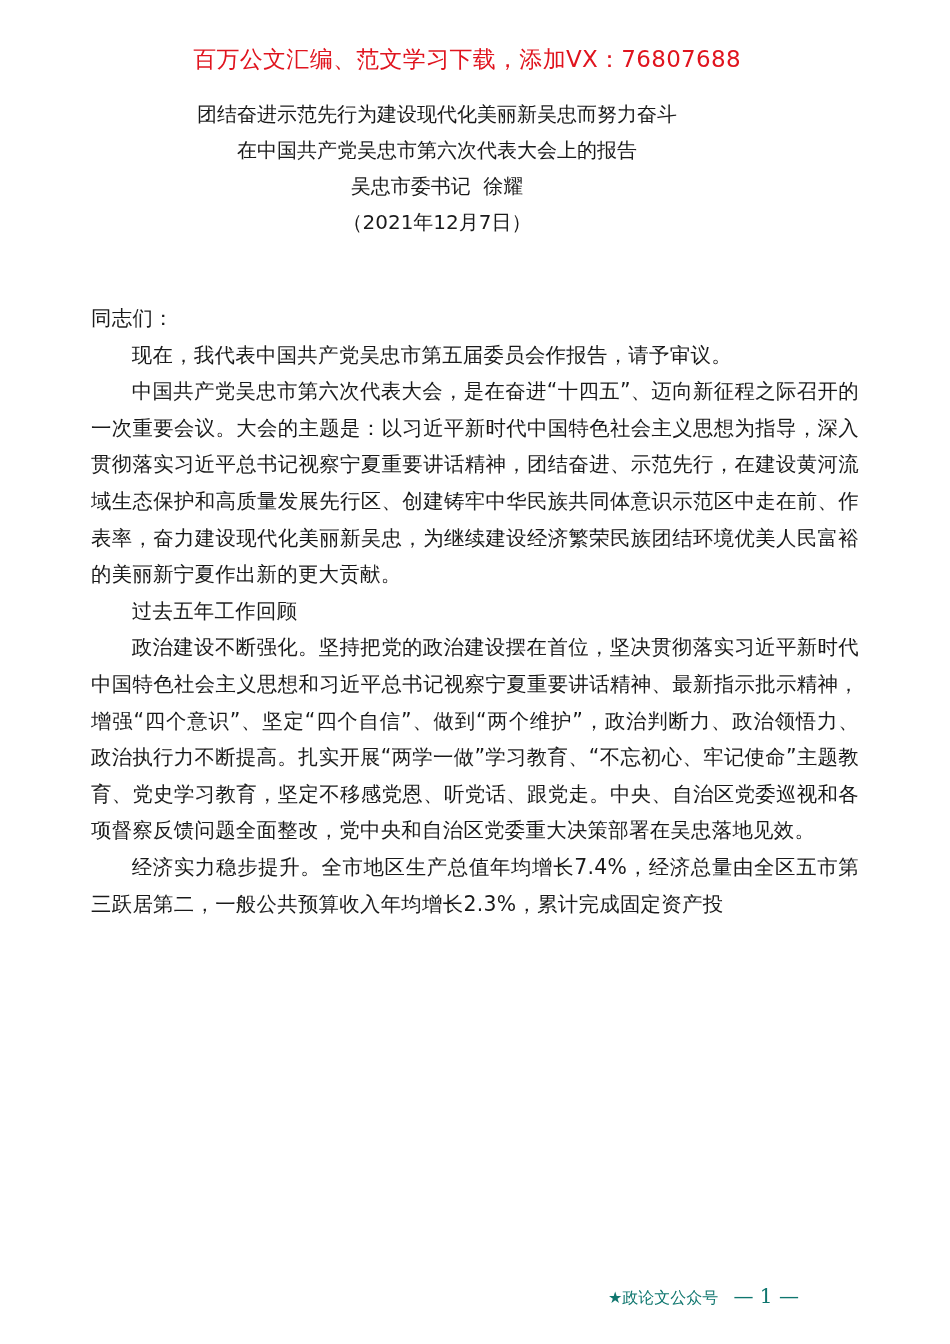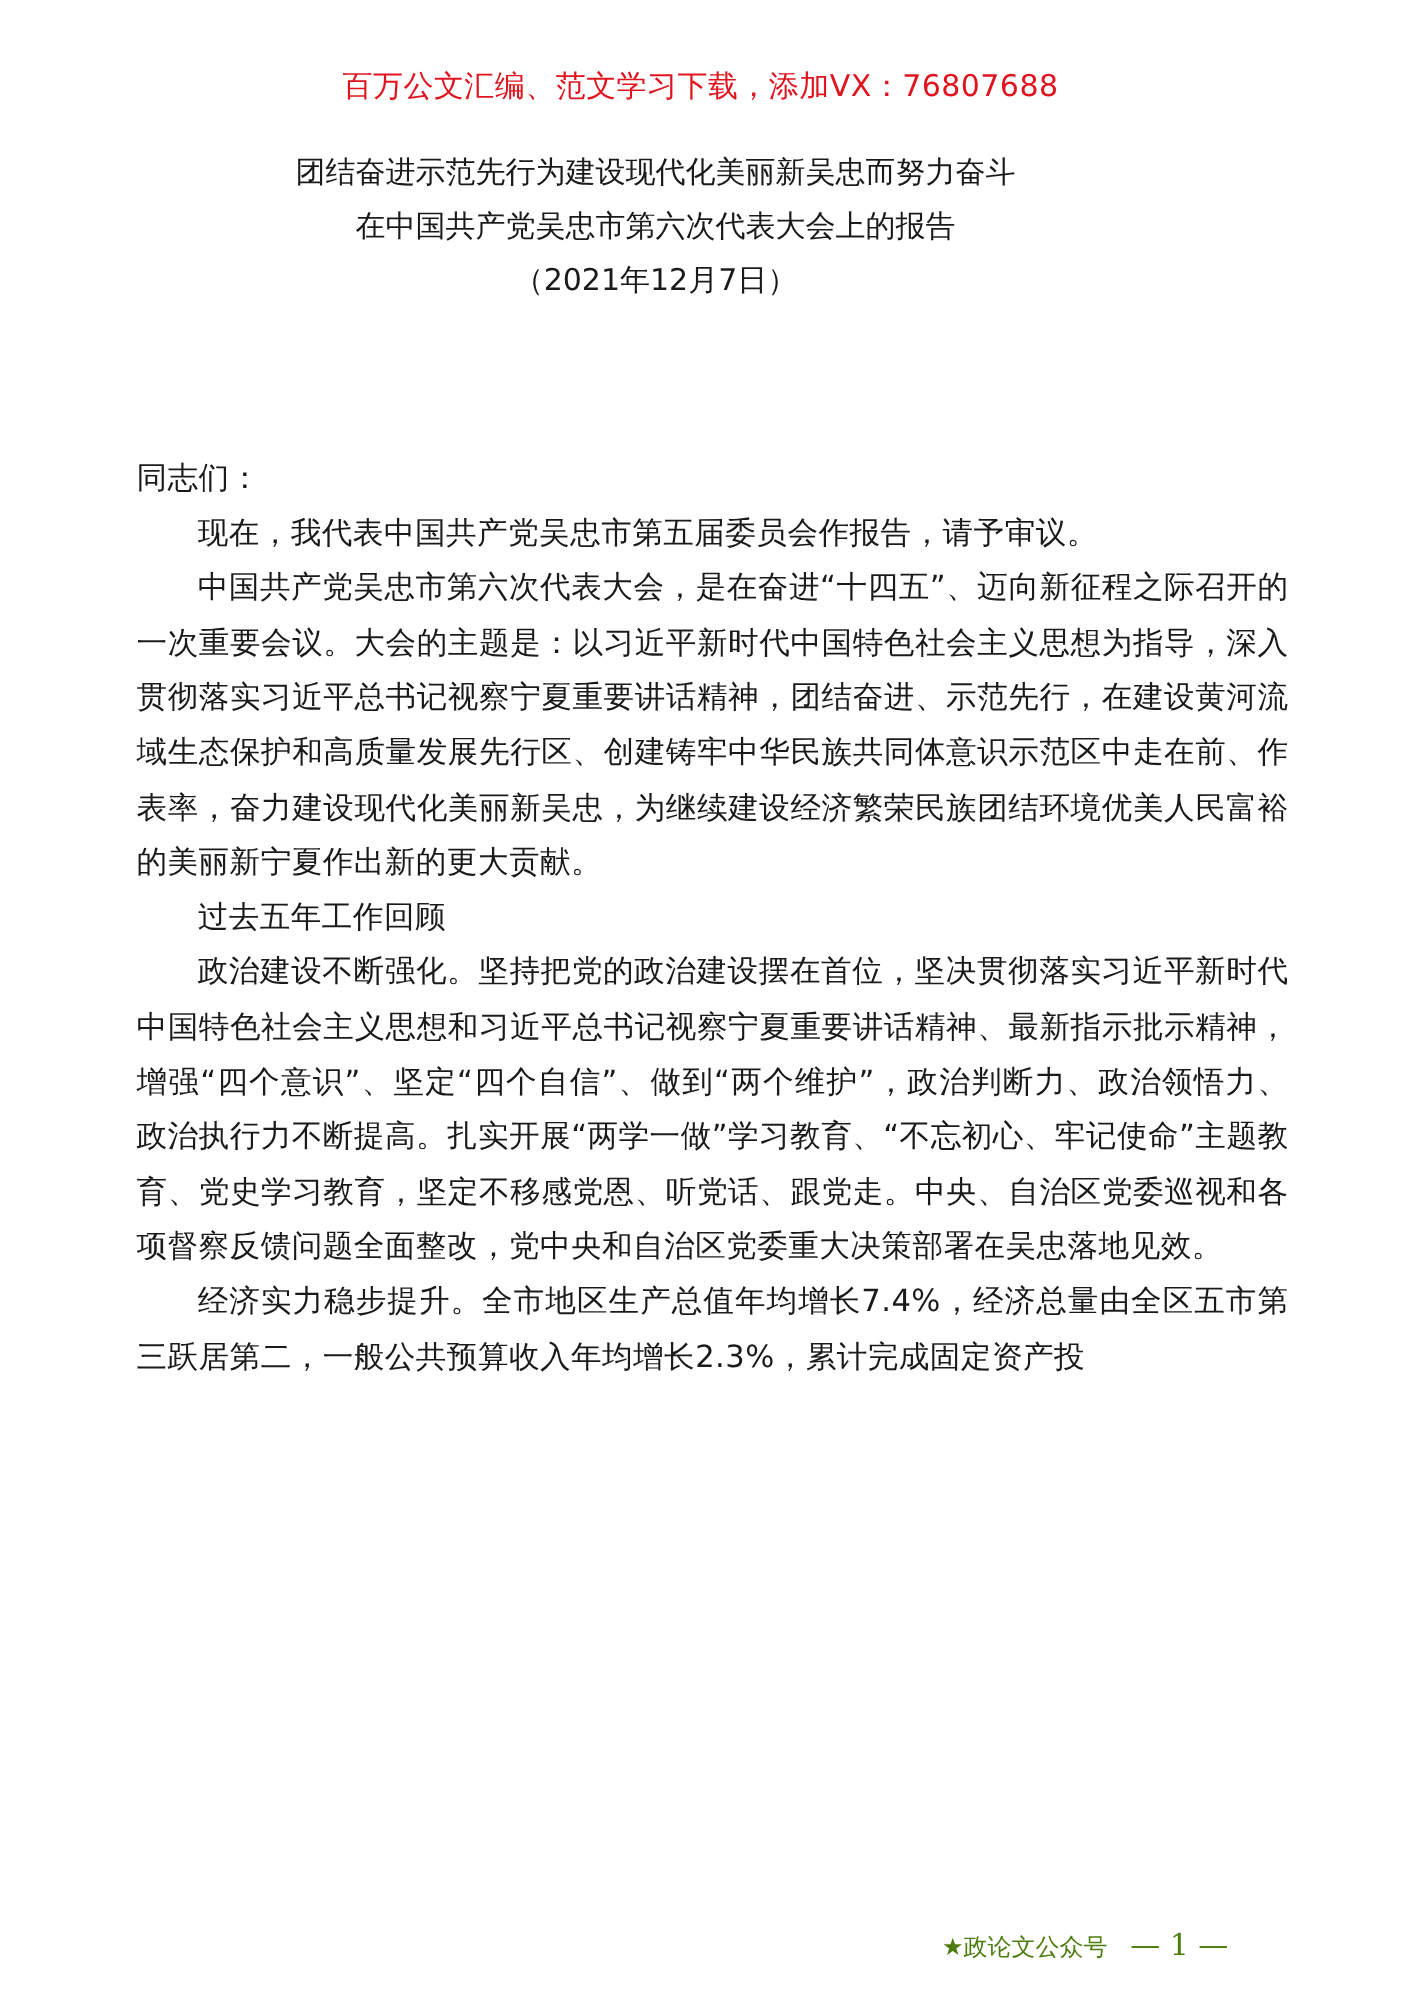"百万公文汇编、范文学习下载，添加VX：76807688" .watermark { font-size: 20px -> 23px }
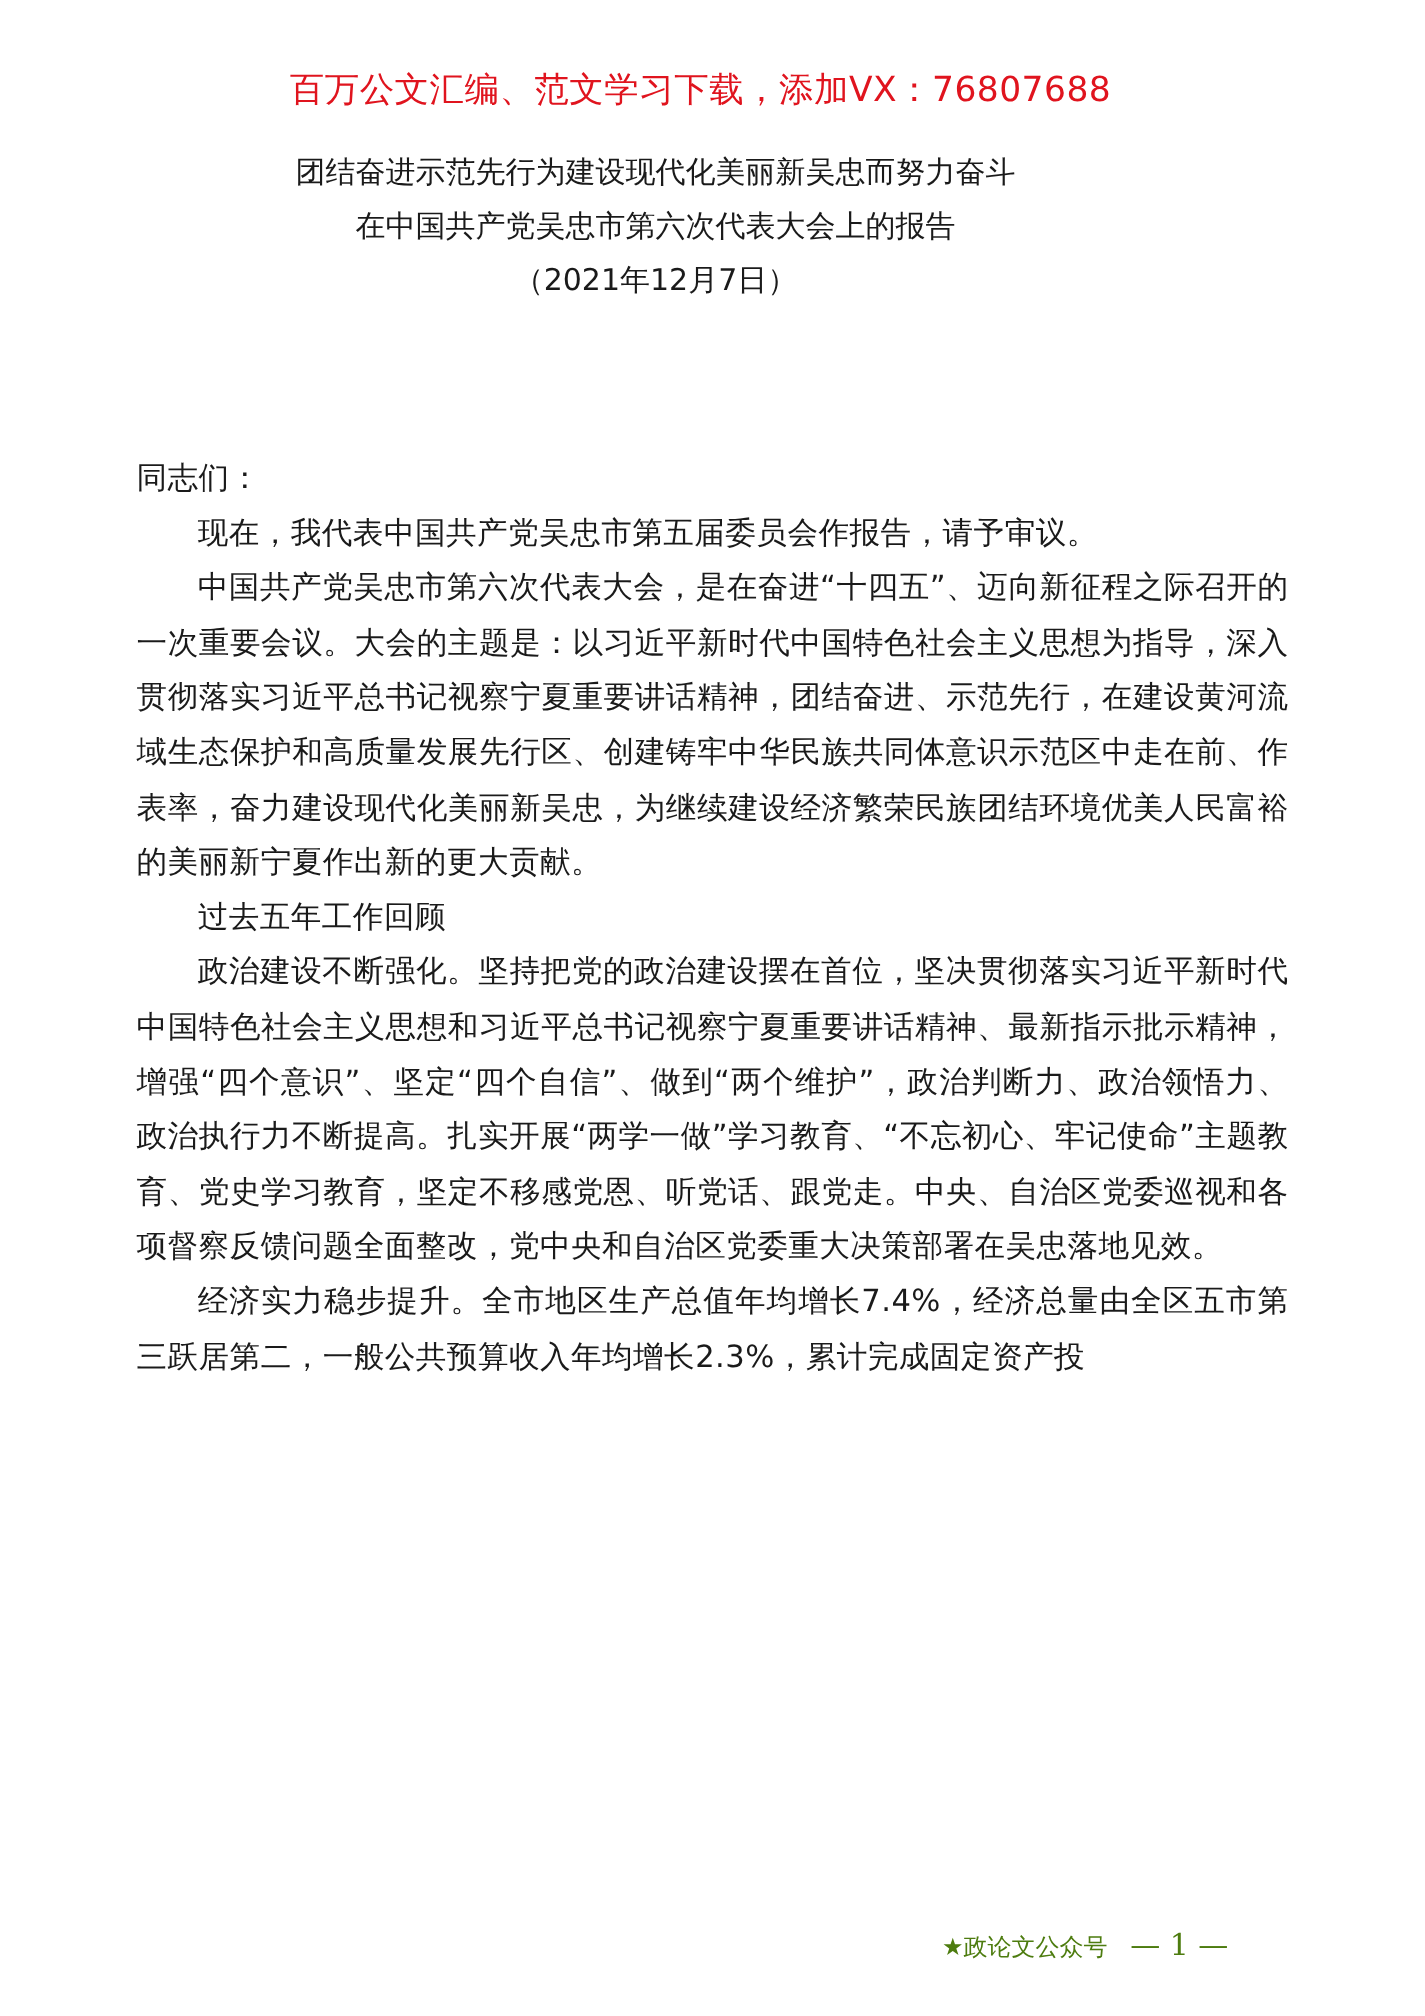"吴忠市委书记 徐耀" div { html: none -> <div>吴忠市委书记 徐耀</div> }
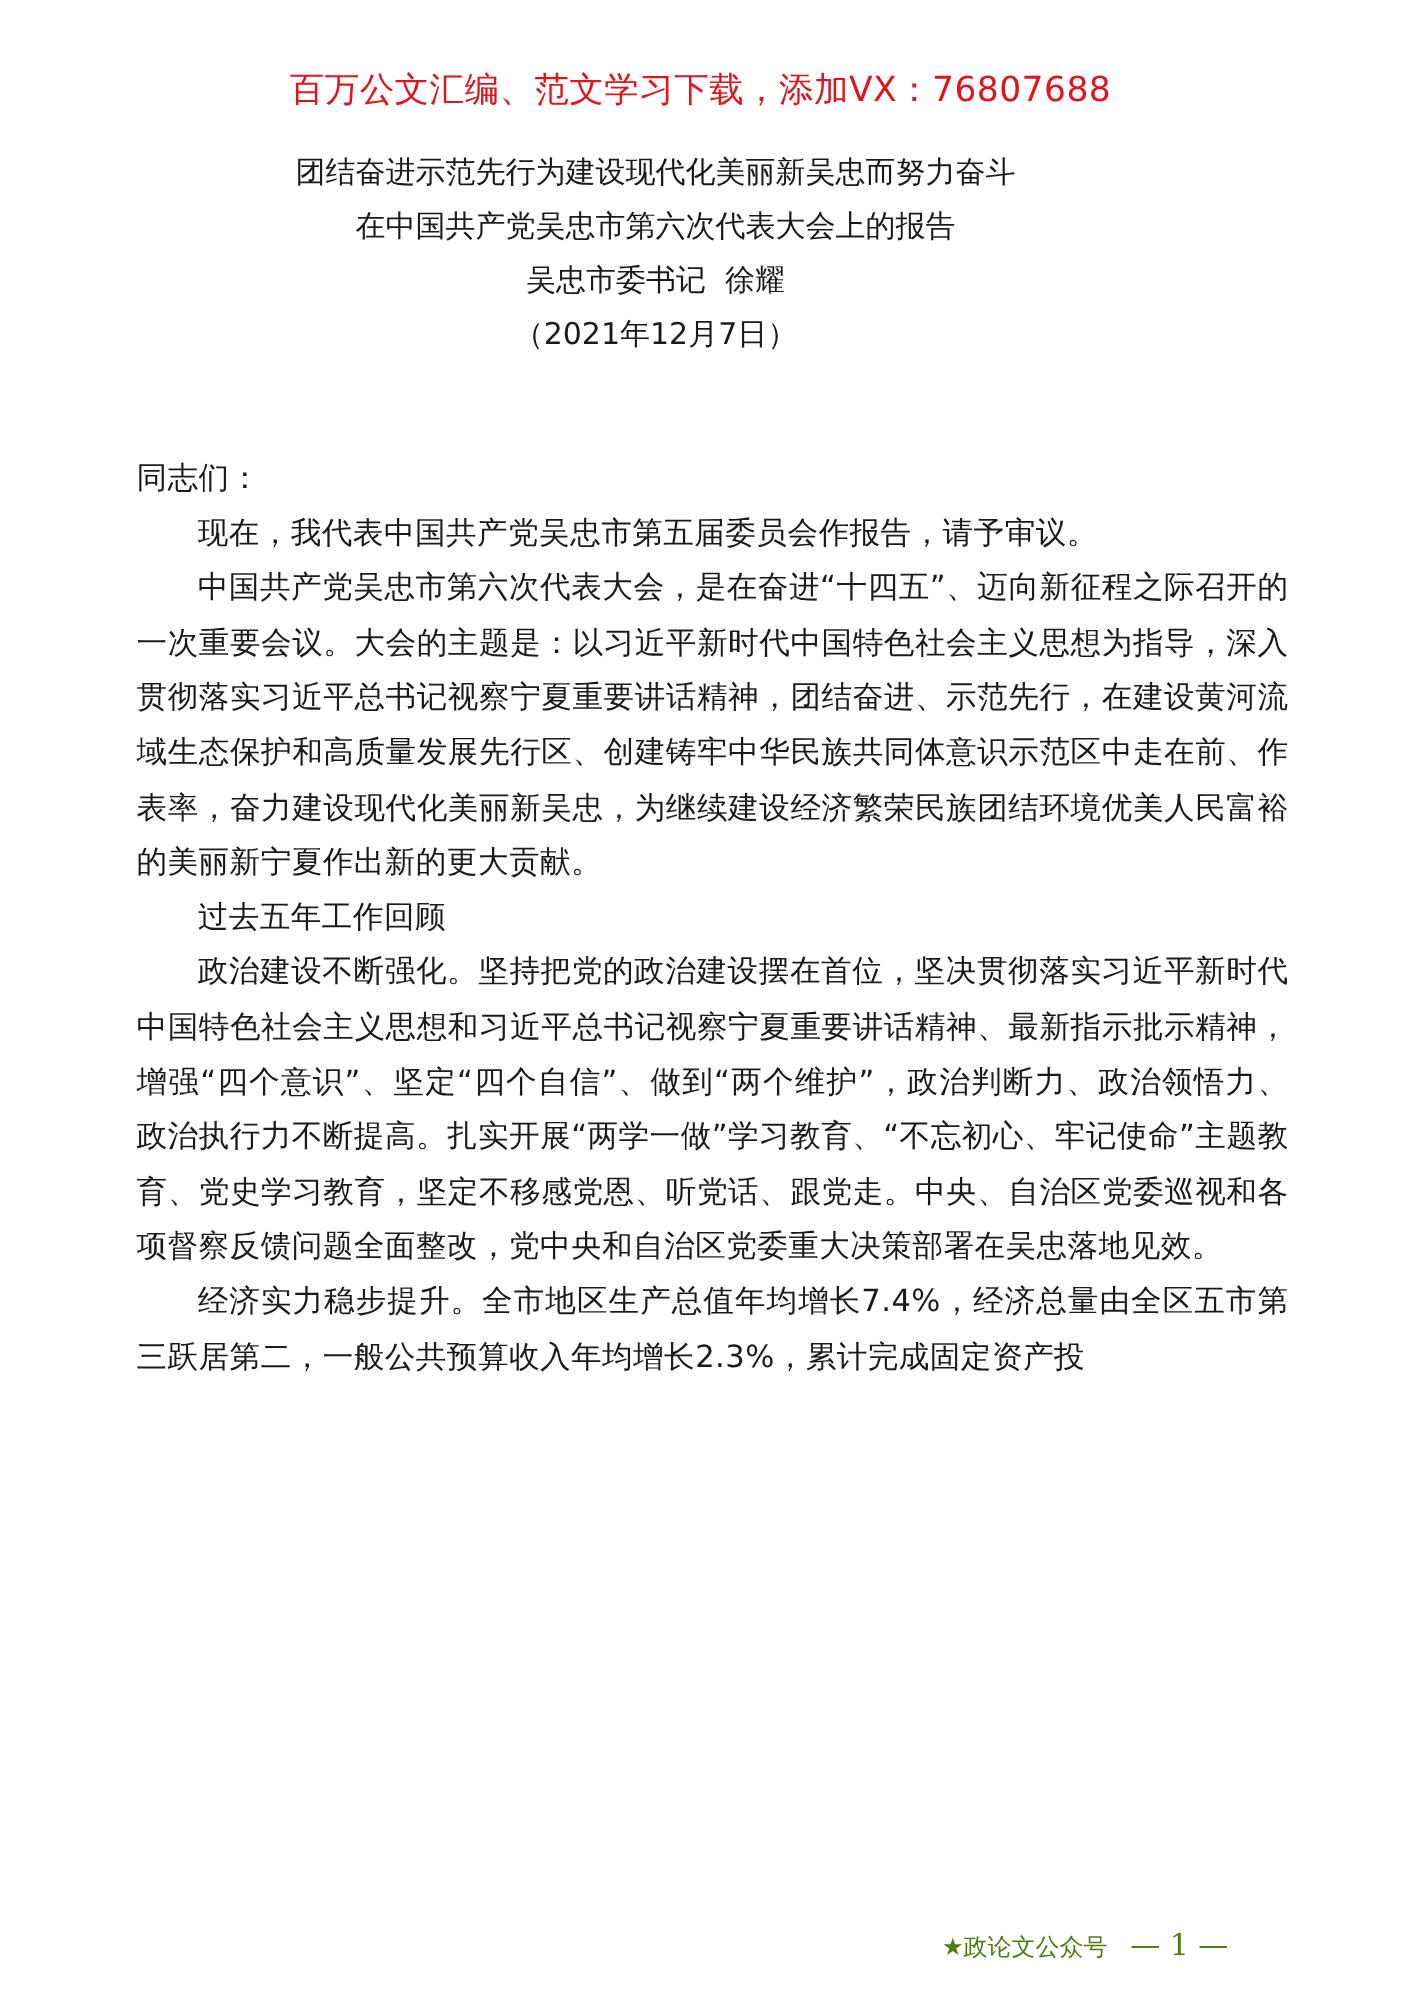"★政论文公众号 — 1 —" .footer { color: #4d7c0f -> #0f766e; left: 628px -> 608px }
